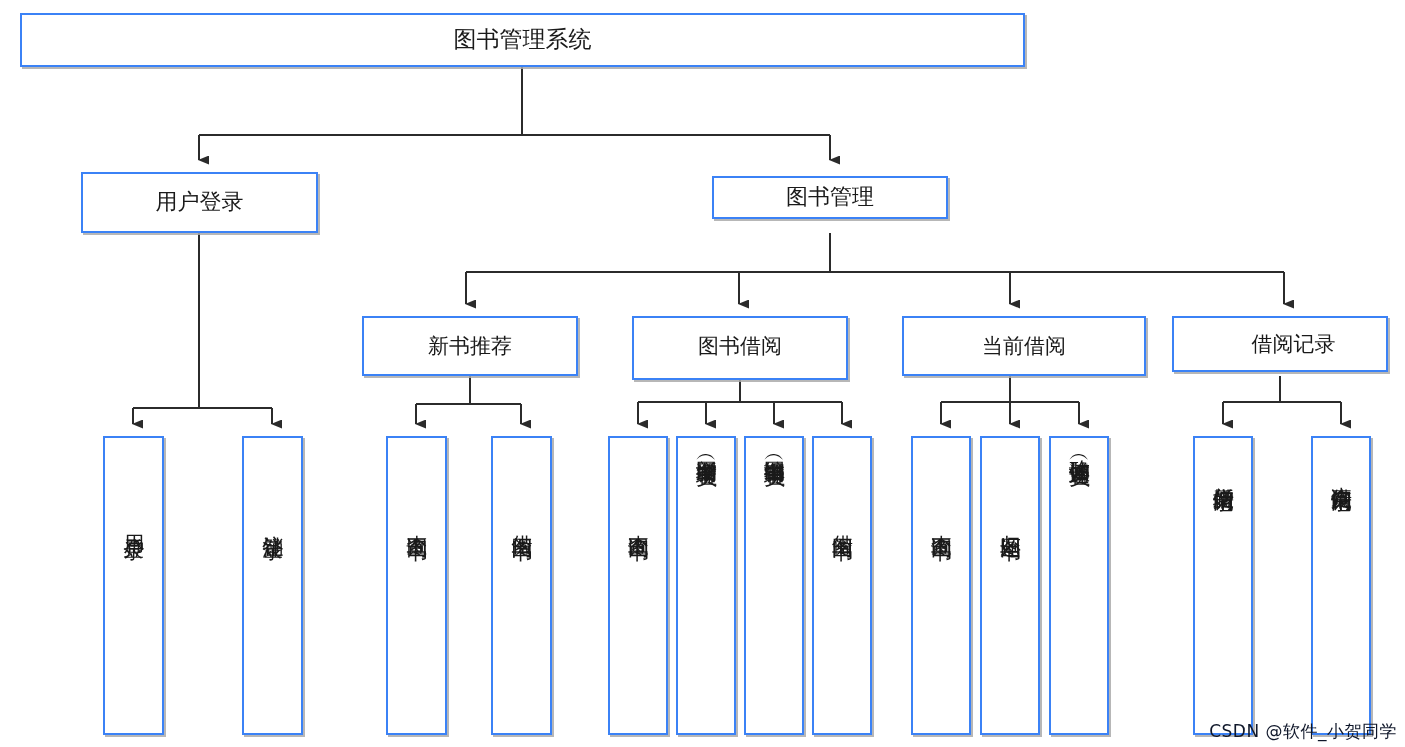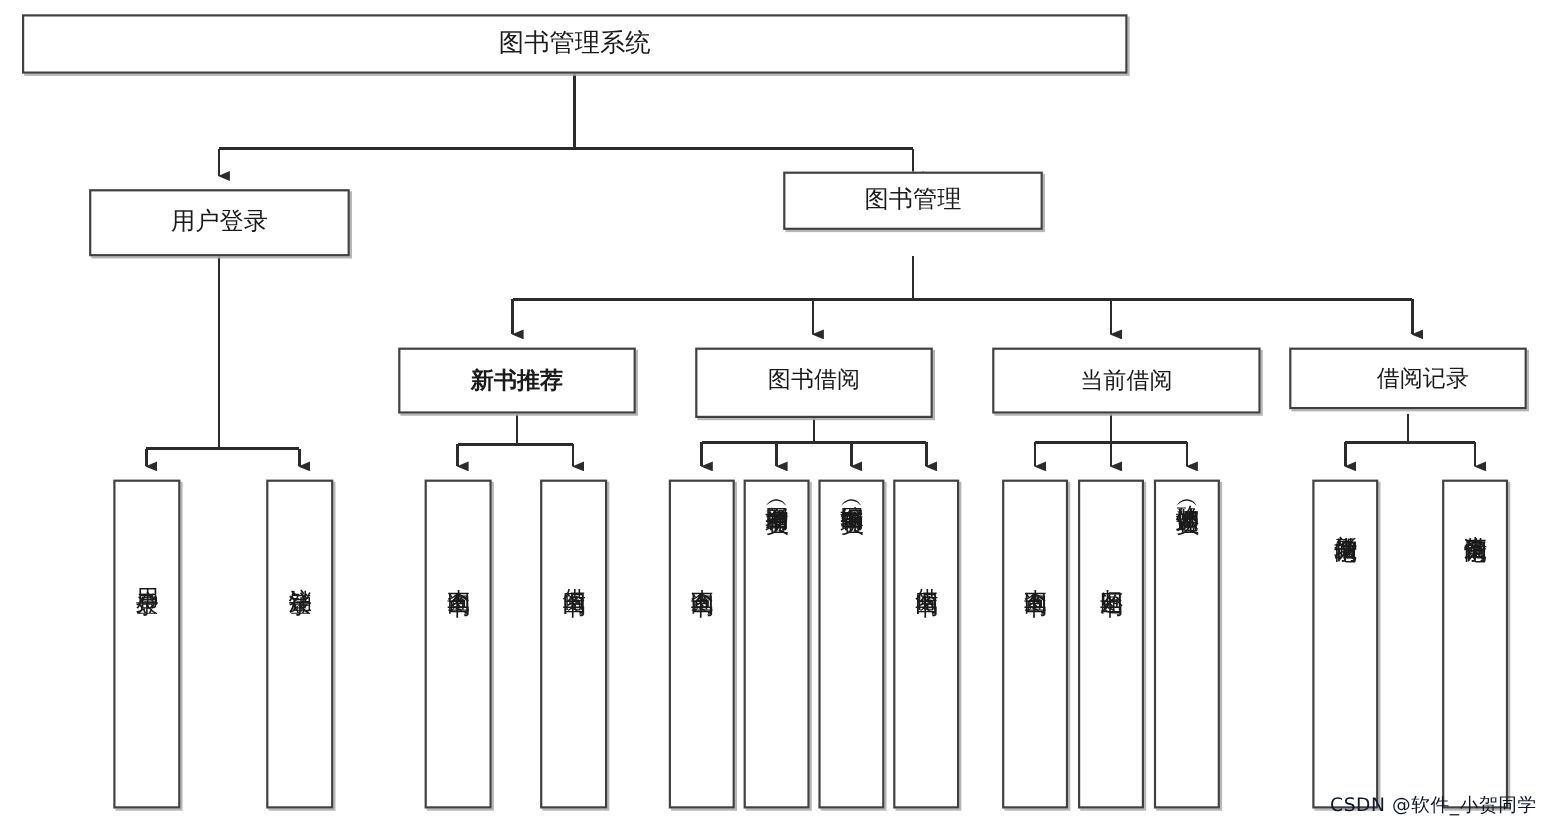"图书管理系统" .node { border: 2px solid #404040 -> 2px solid #3b82f6 }
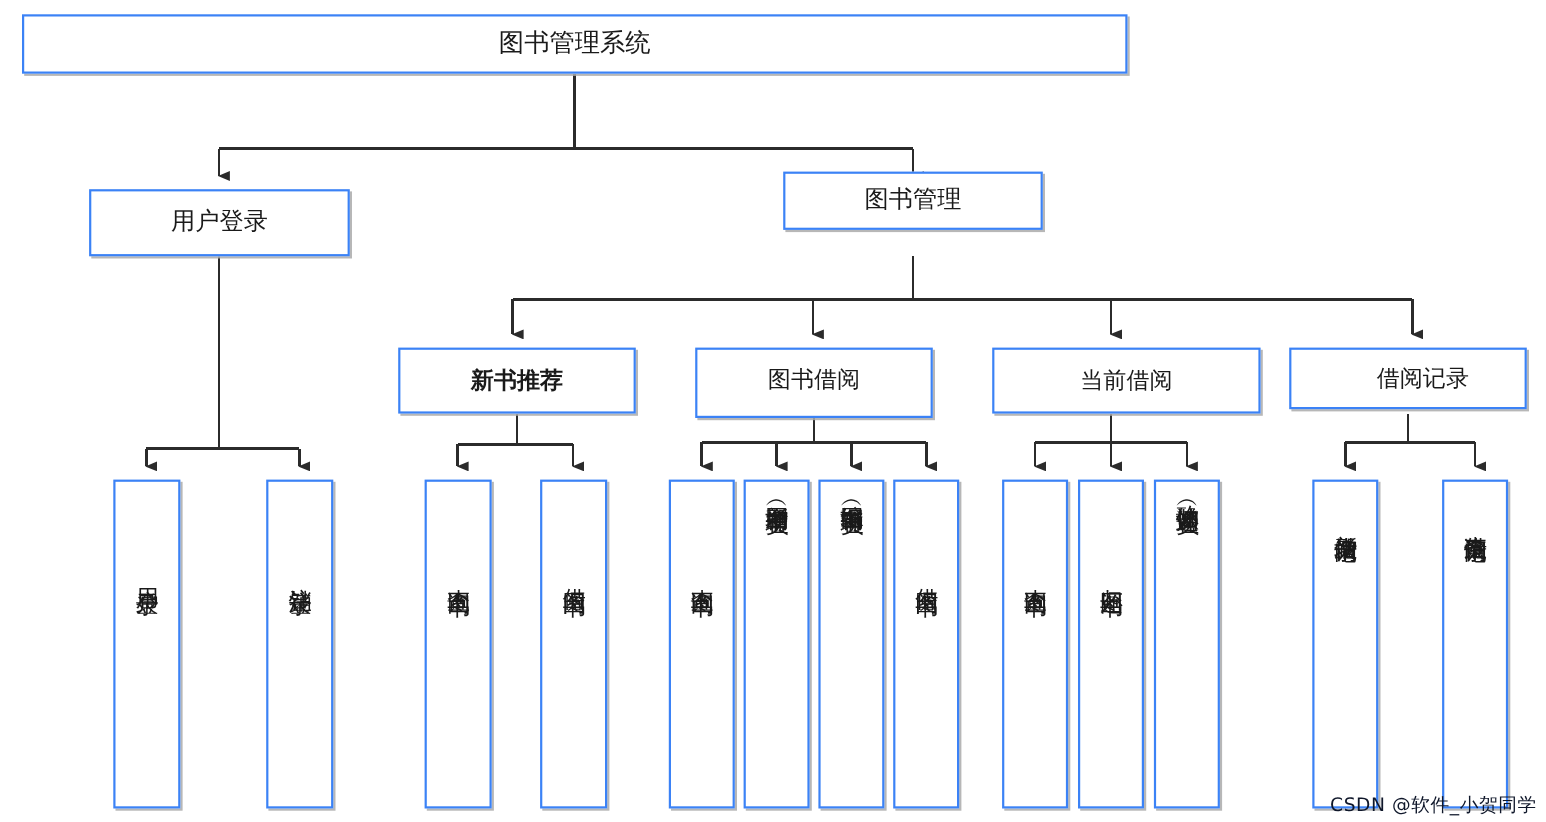"图书管理" div.node { height: 53px -> 43px; top: 156px -> 176px }
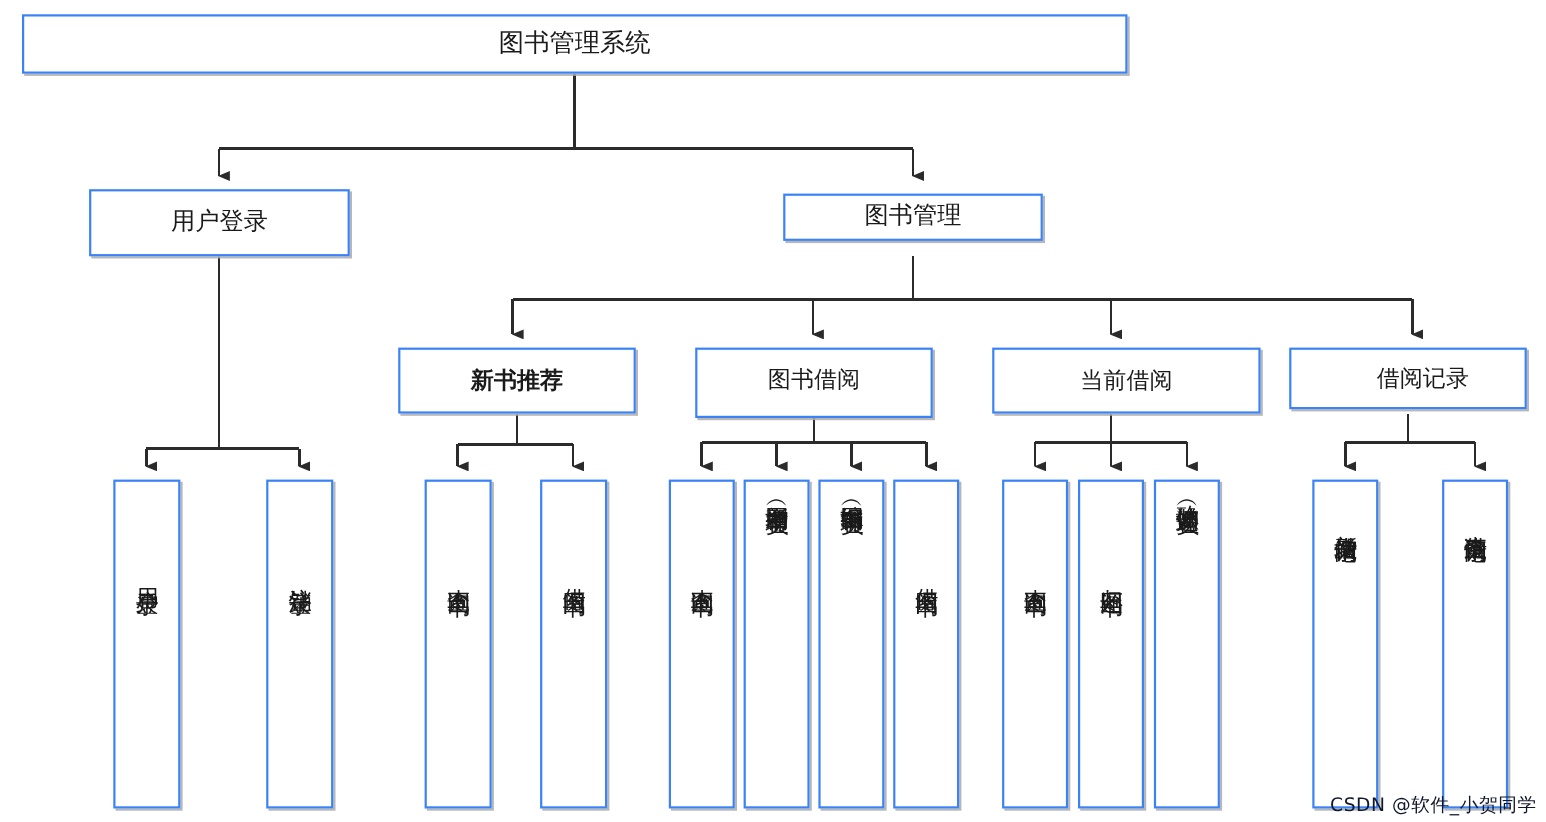"新书推荐" div.node { font-weight: bold -> none }
